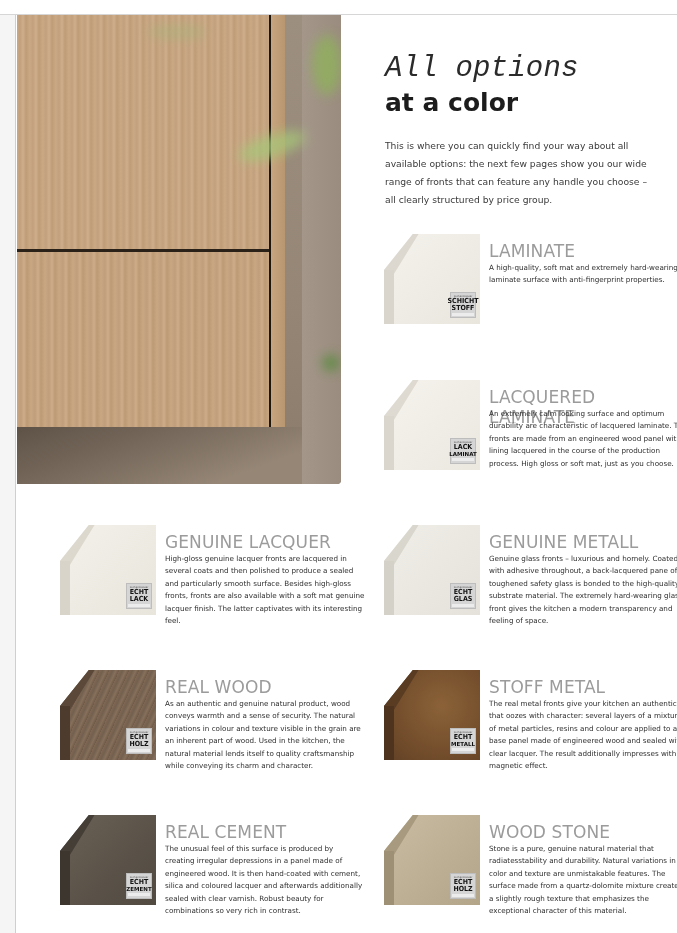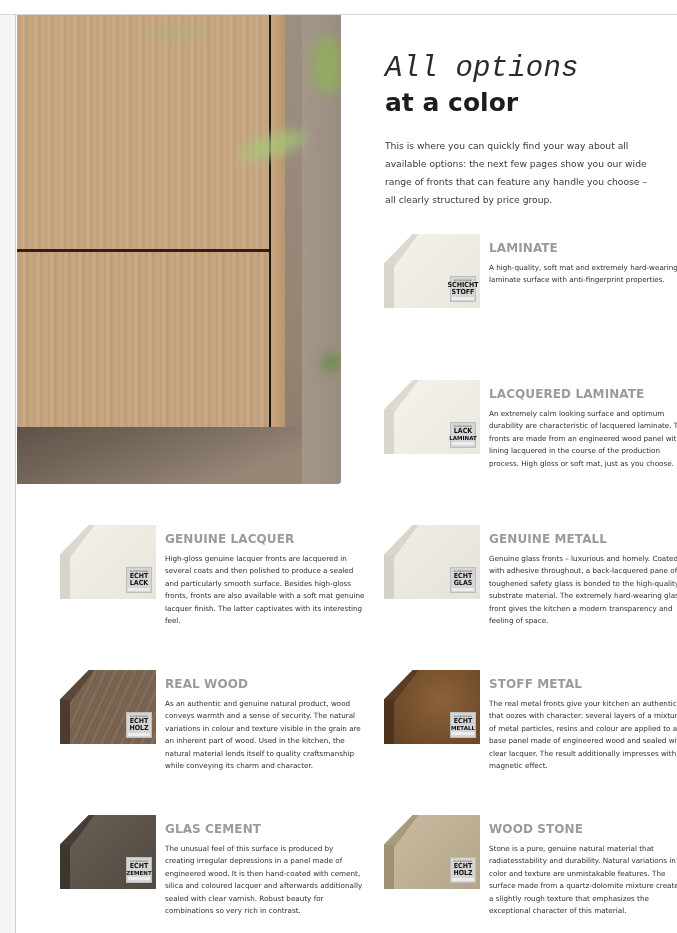"LAMINATE" .opt-title { font-size: 12px -> 17px; font-weight: bold -> normal }
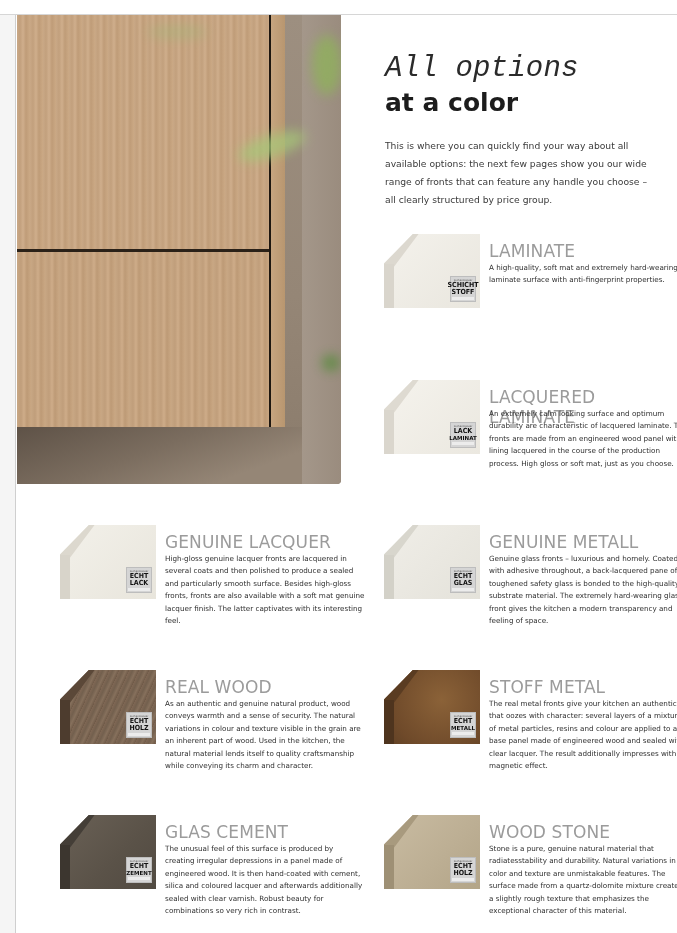"SCHICHT" .swatch { height: 74px -> 90px }
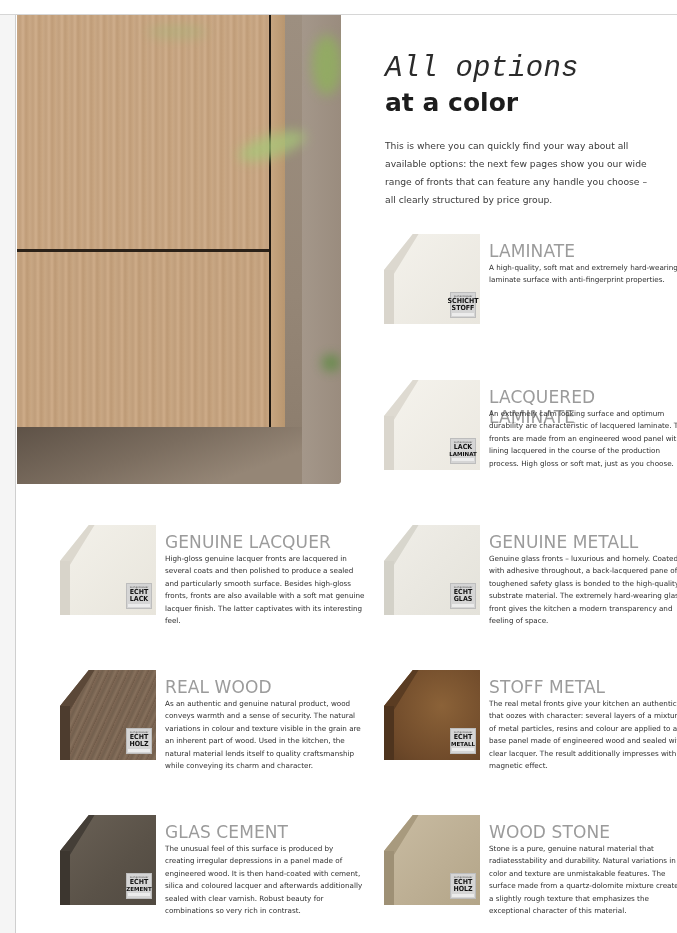"GLAS CEMENT" div.opt-title { text: GLAS -> REAL }
